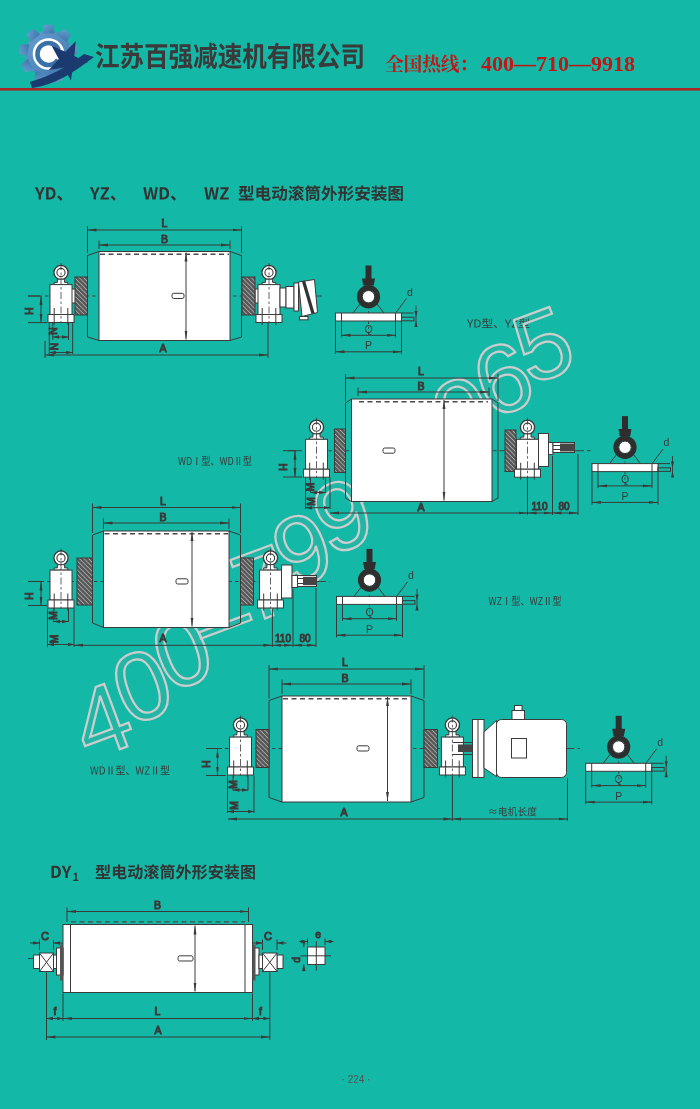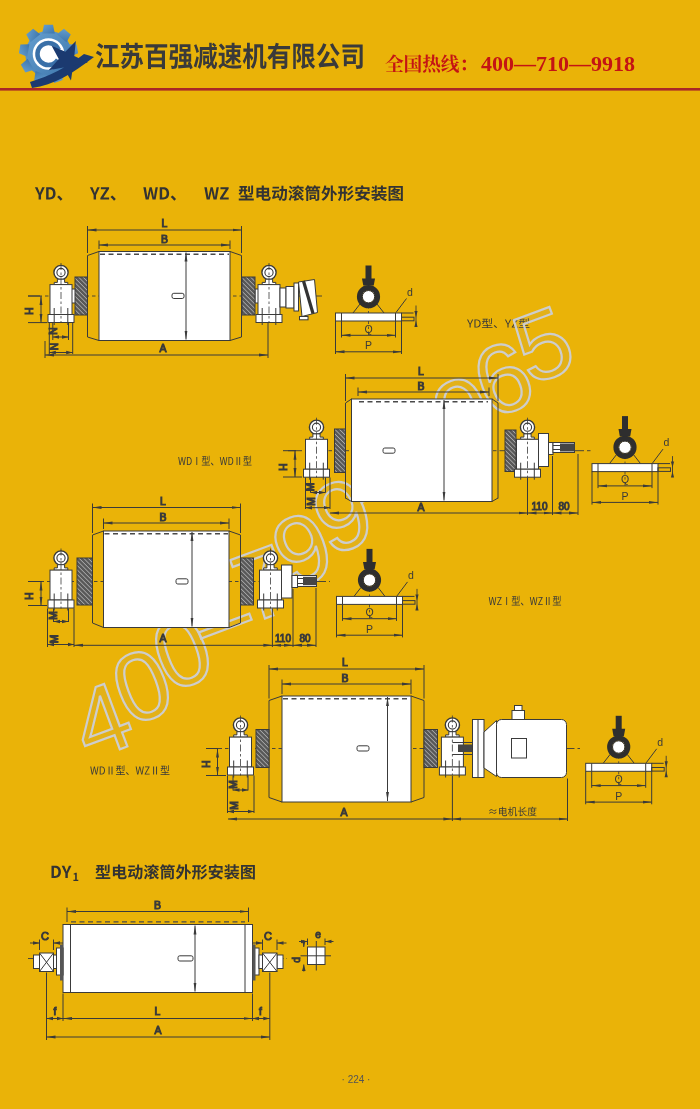"400—710—9918" #page { background: #eab308 -> #14b8a6 }
